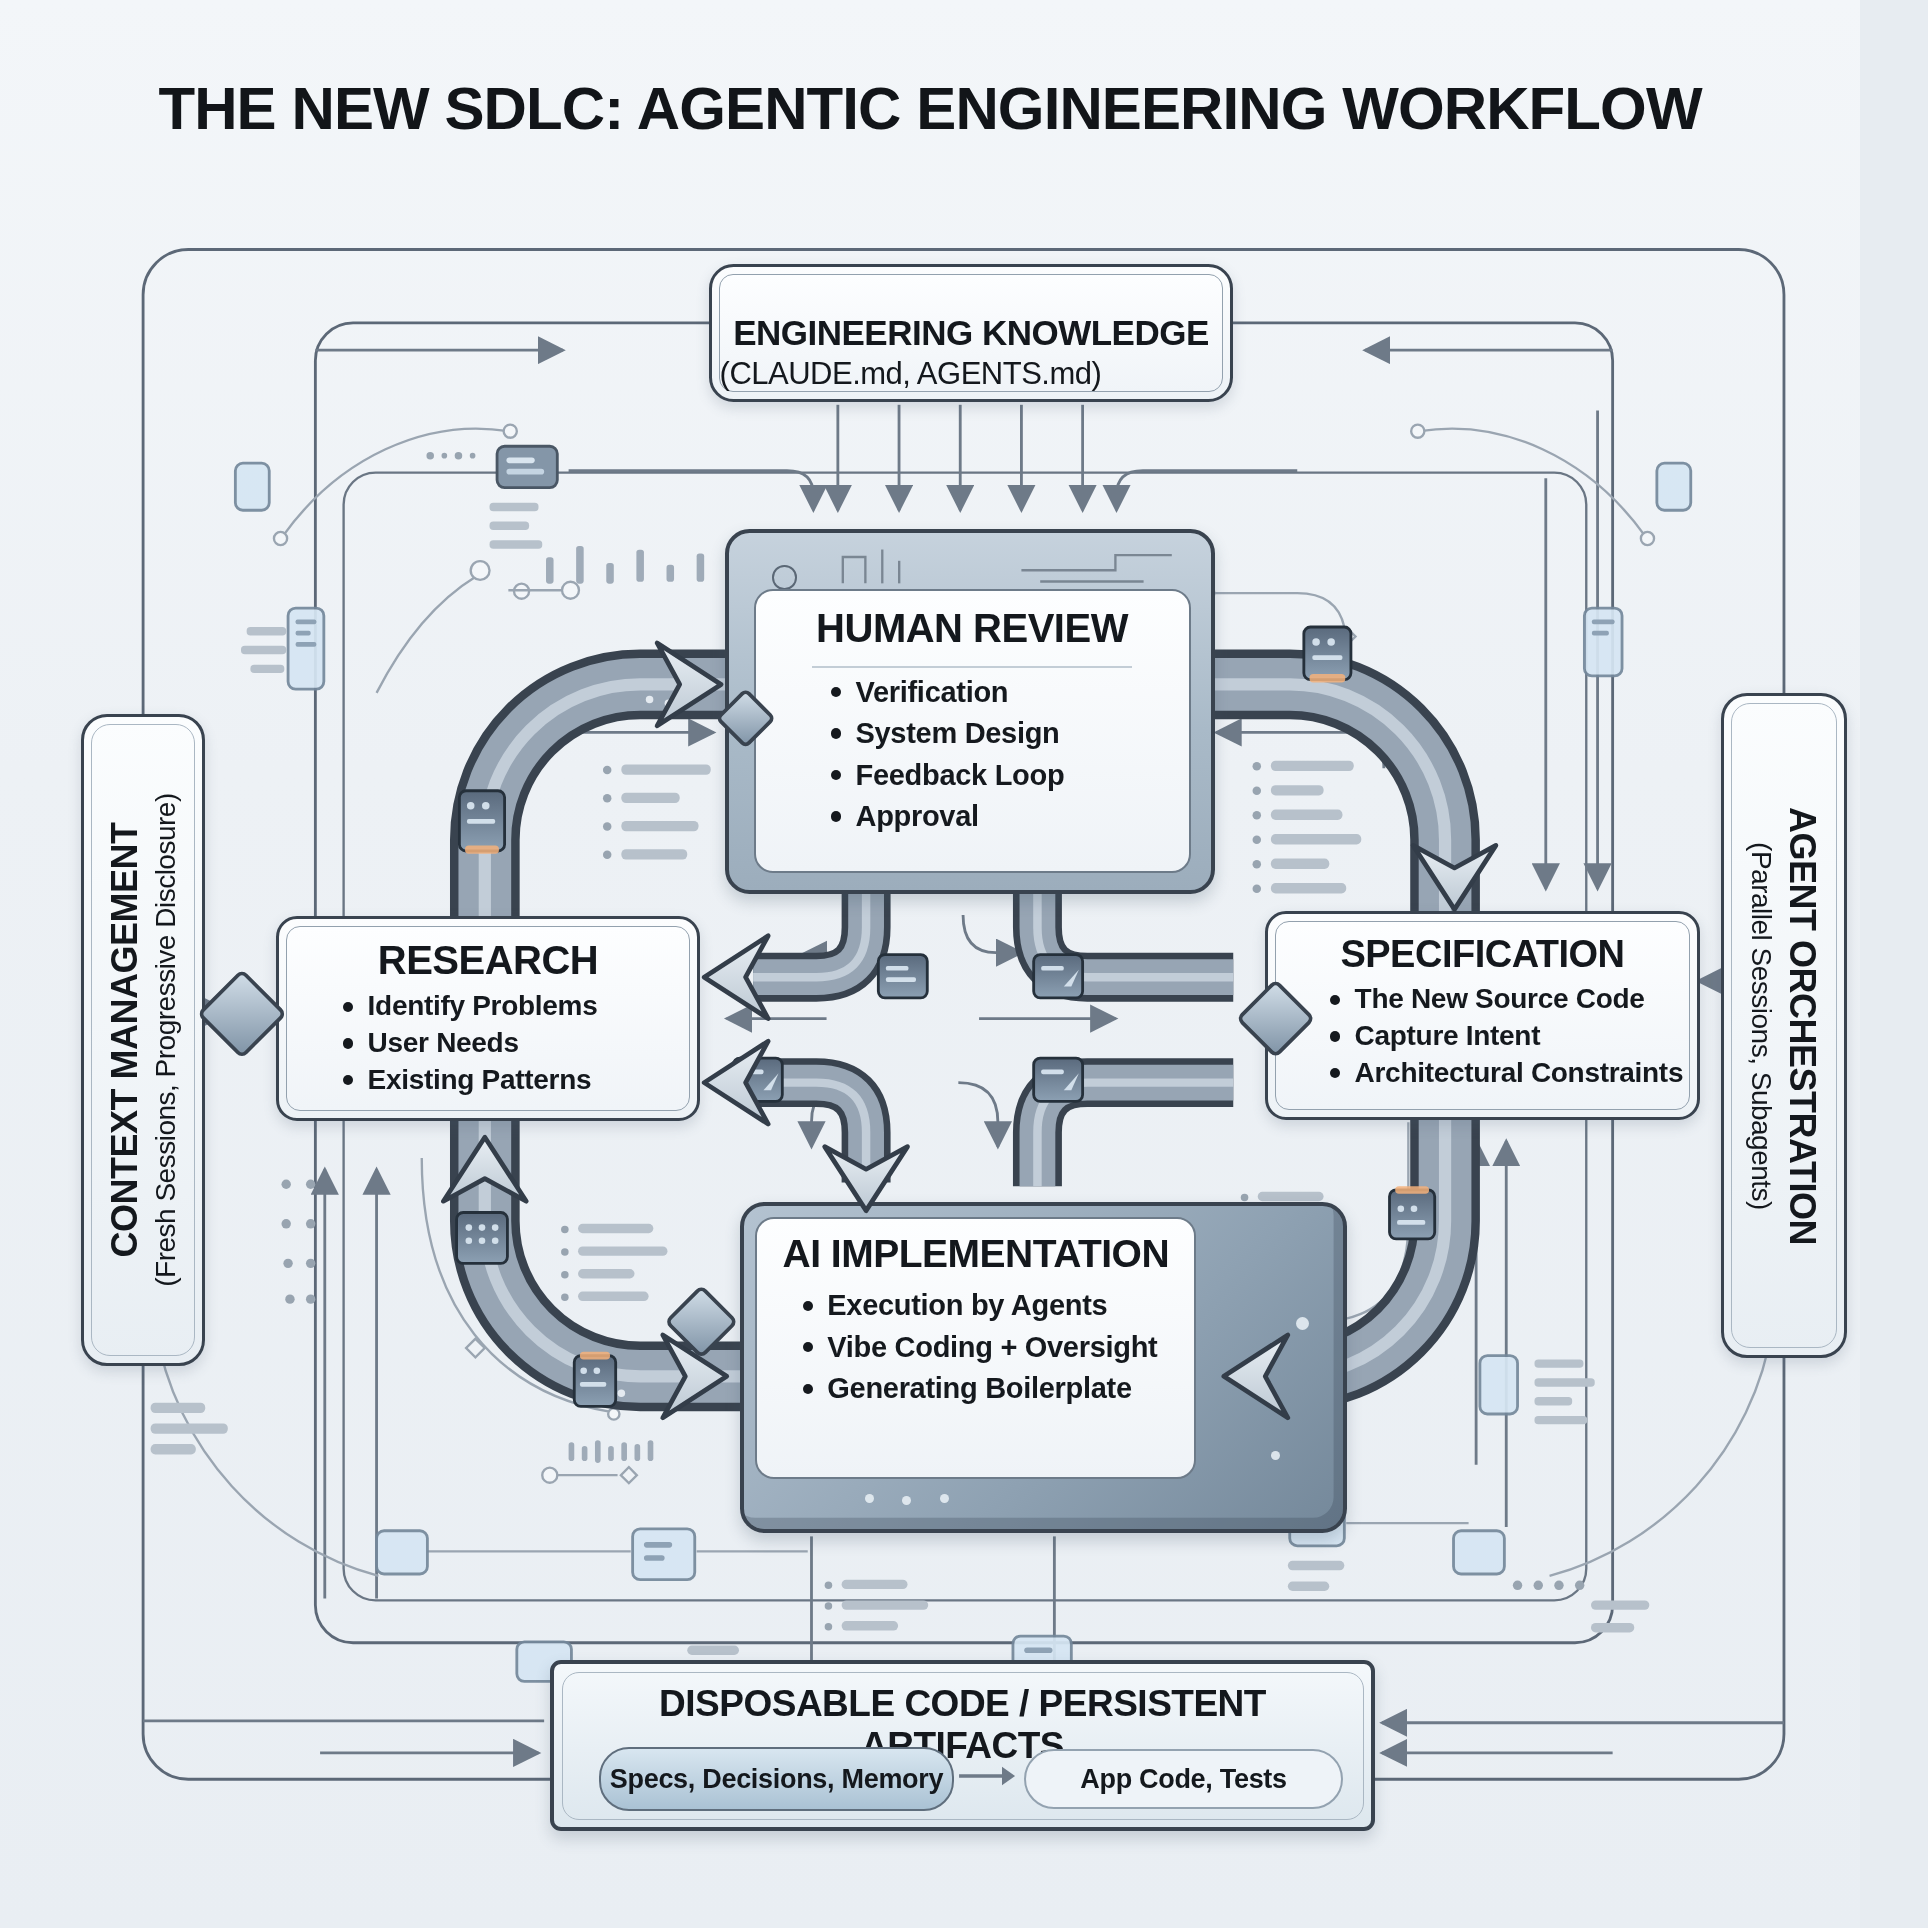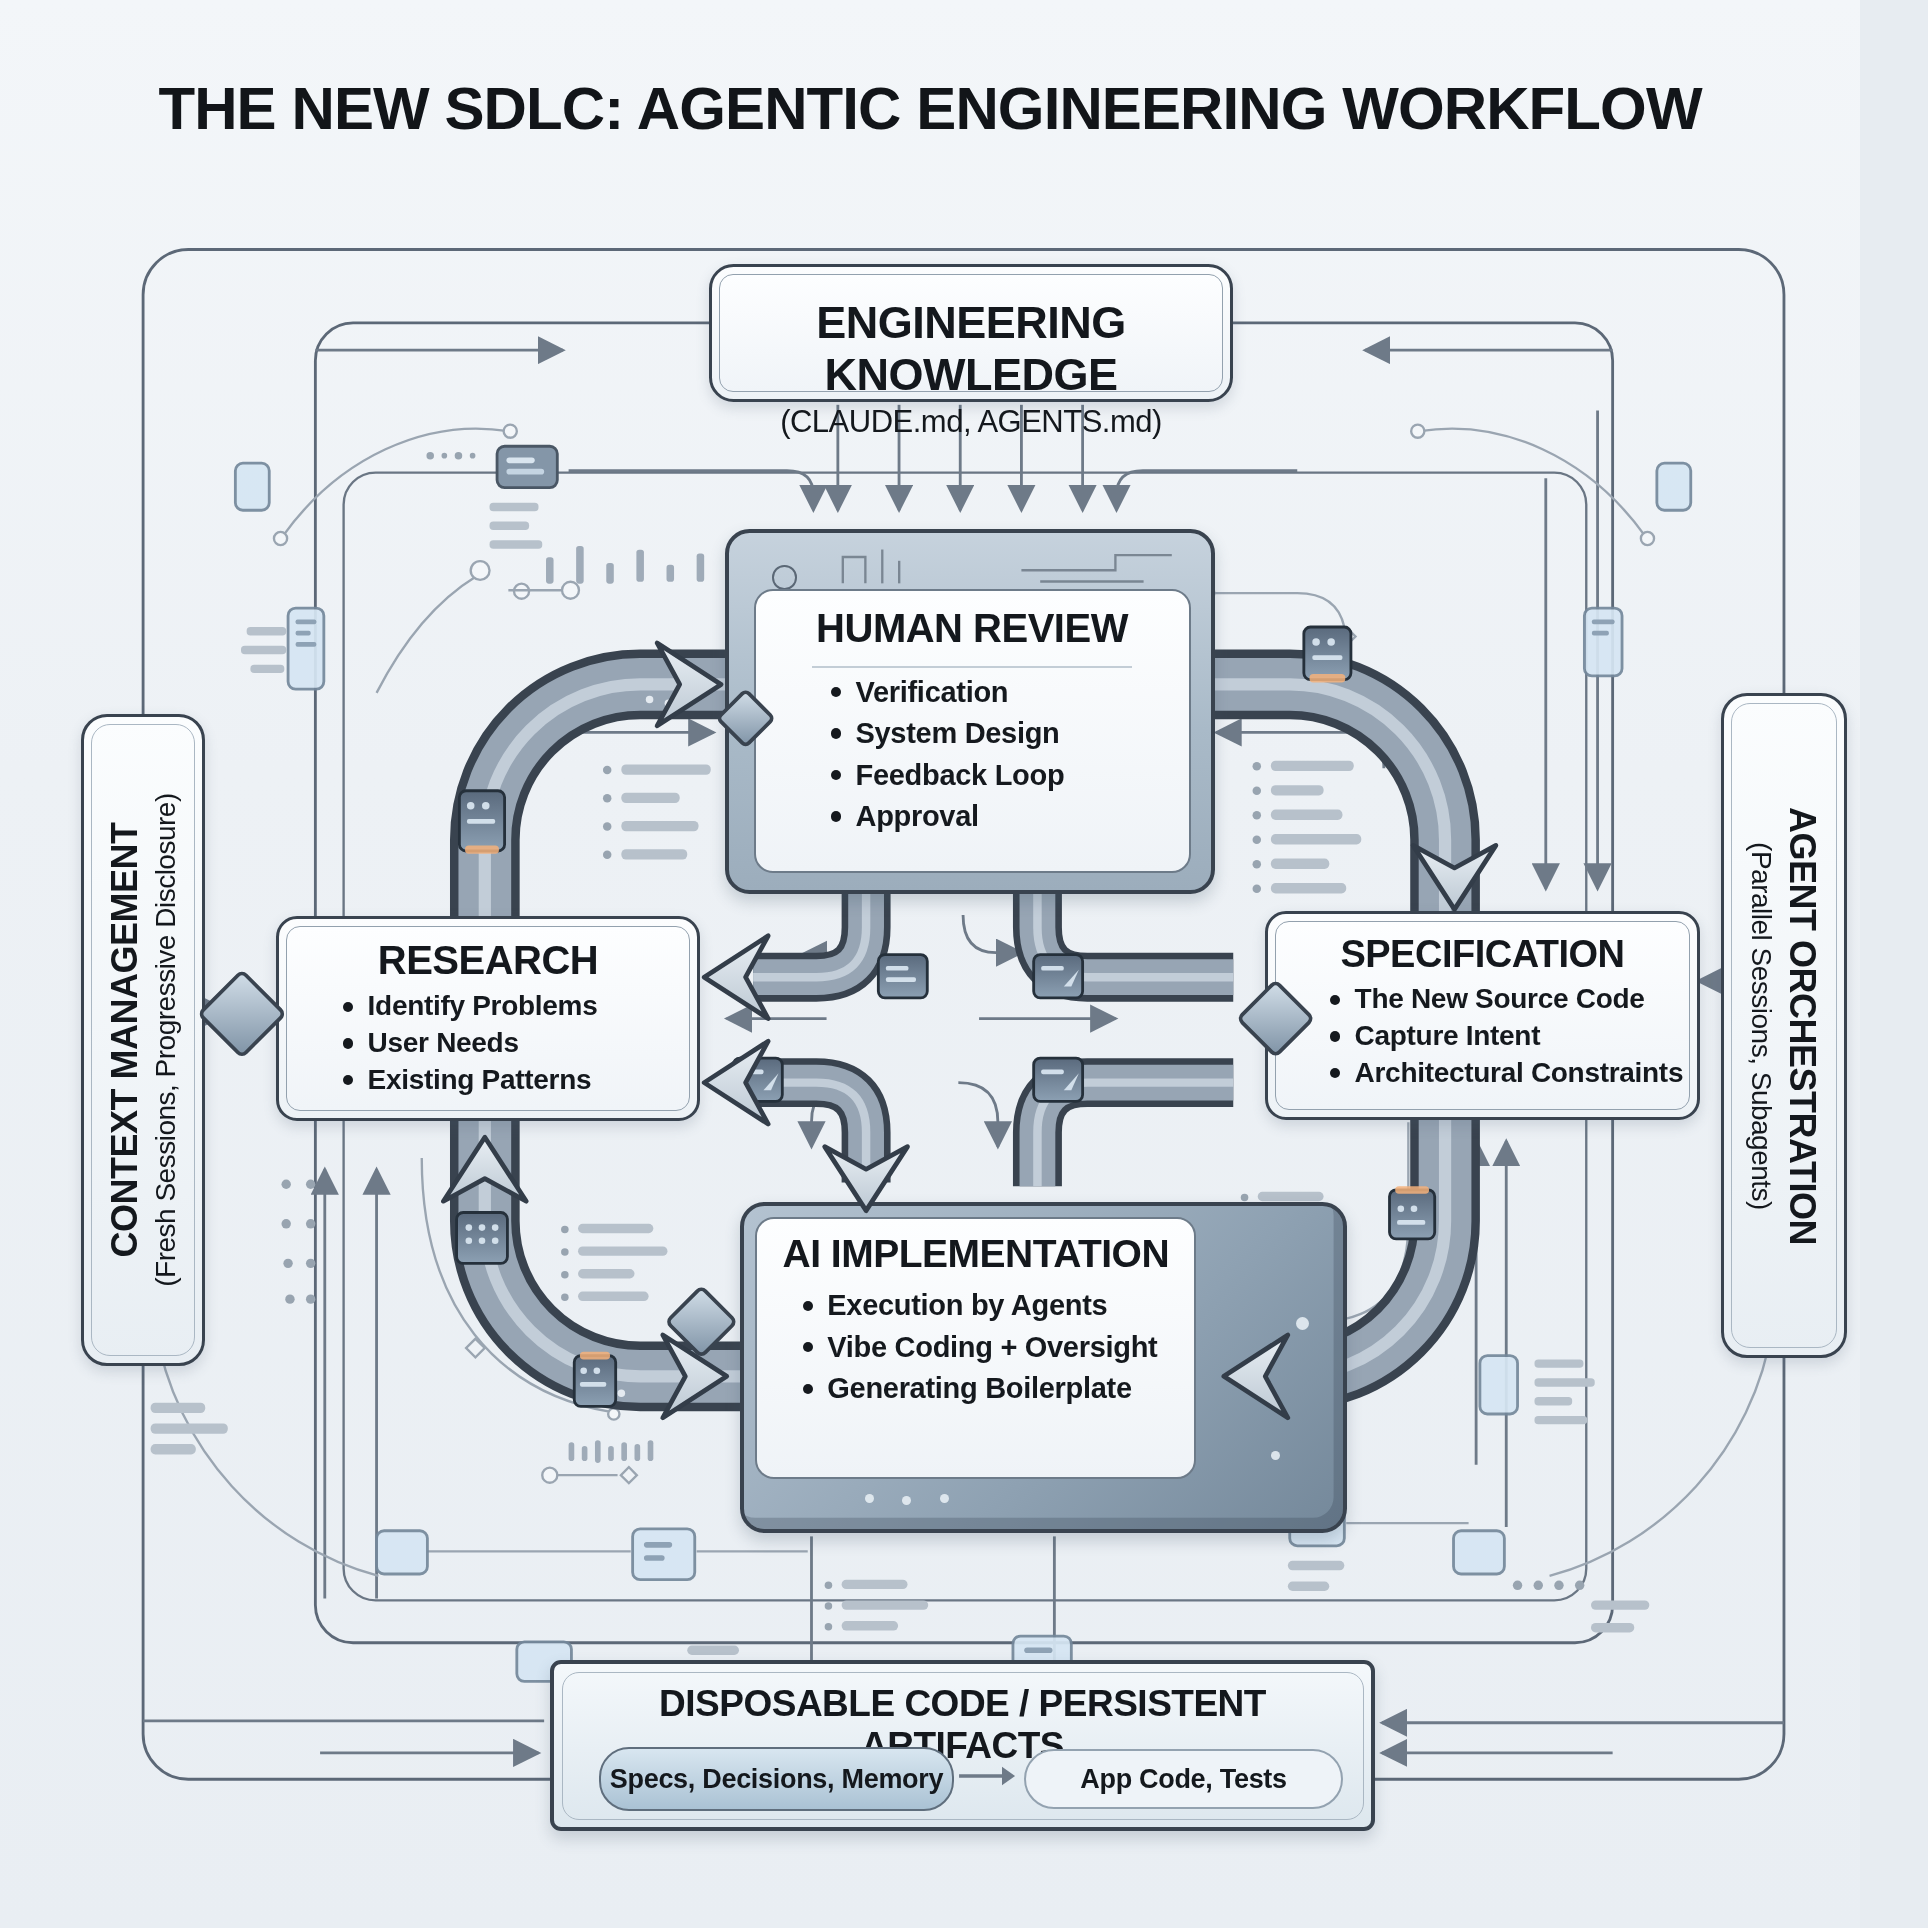"ENGINEERING KNOWLEDGE" #ek .node-title { font-size: 45px -> 35px; margin-top: 22px -> 38px }
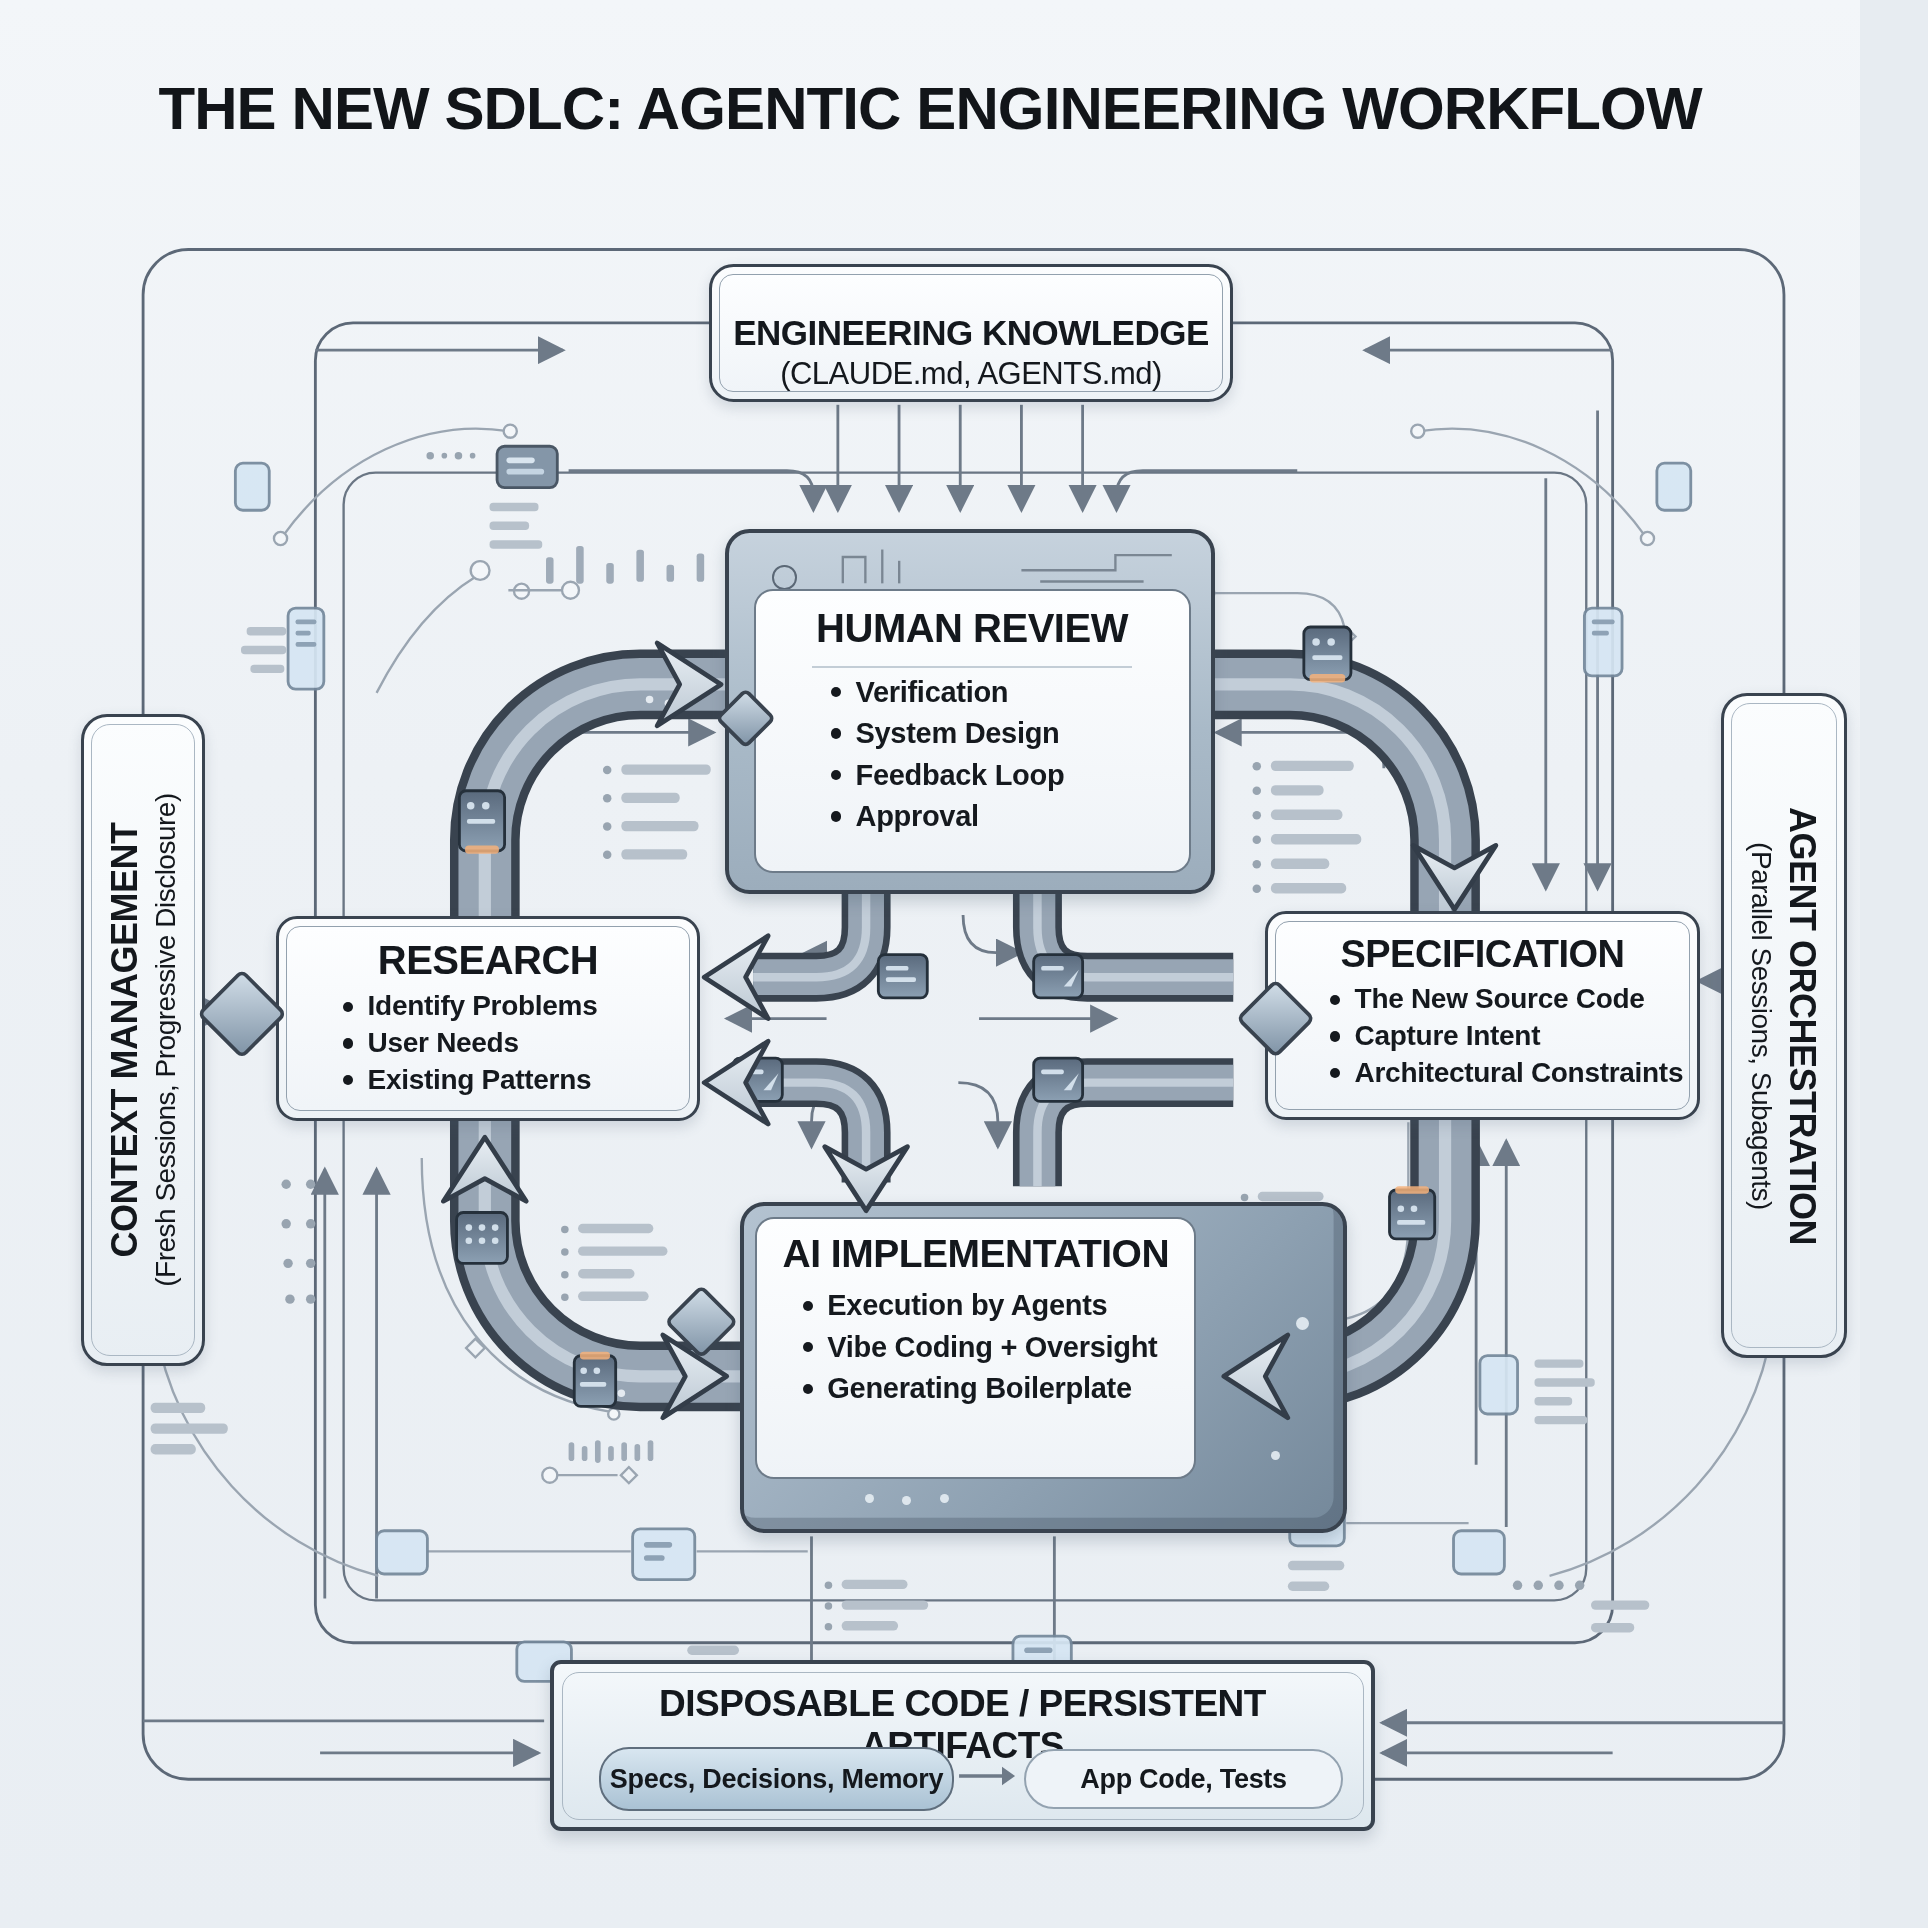"(CLAUDE.md, AGENTS.md)" #ek .sub { text-align: center -> left }
